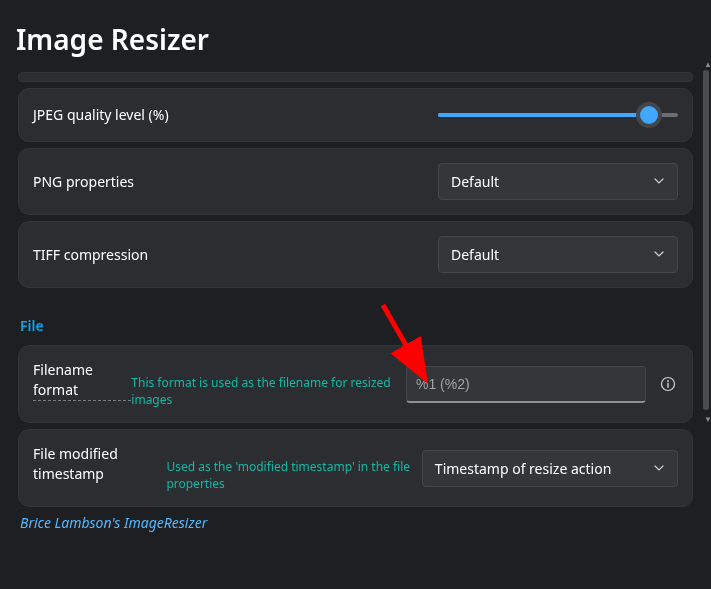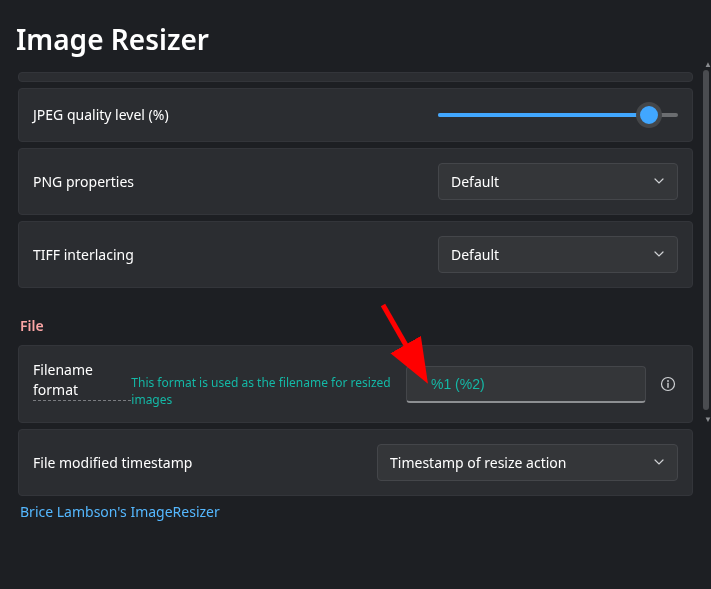"JPEG quality level (%)" .row { border-radius: 4px -> 11px }
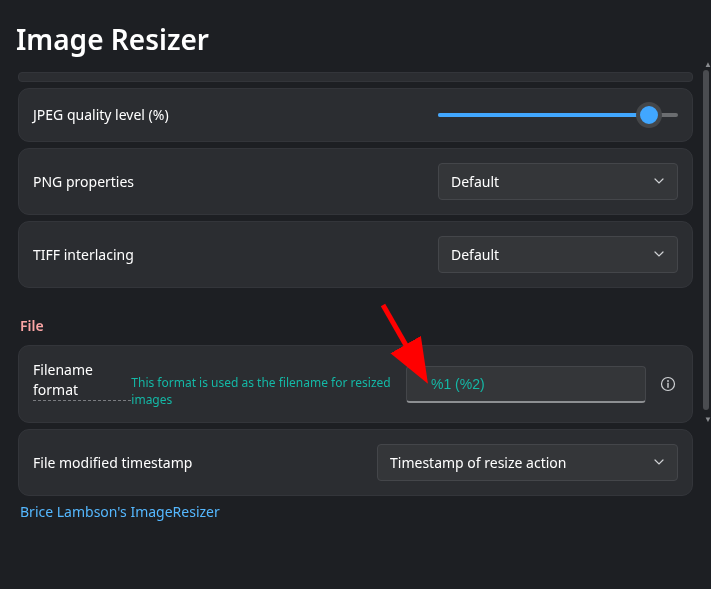"TIFF interlacing" div.label { text: interlacing -> compression }
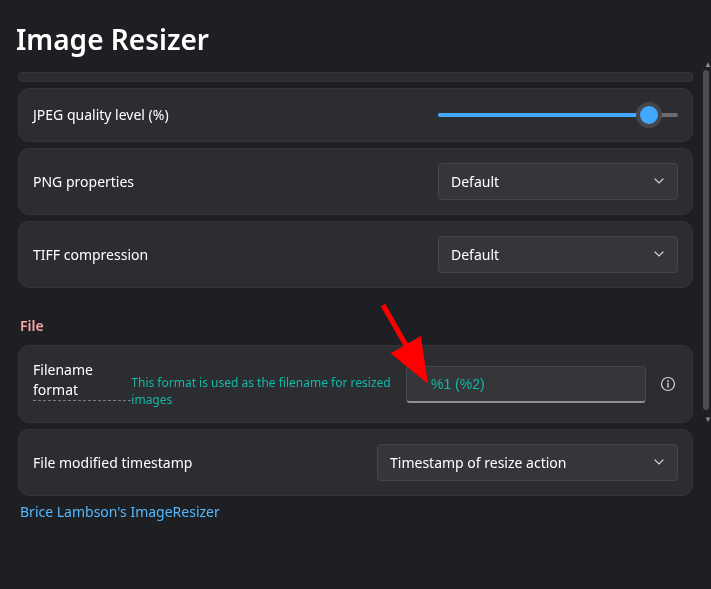"File" .section-header { color: #fca5a5 -> #0ea5e9 }
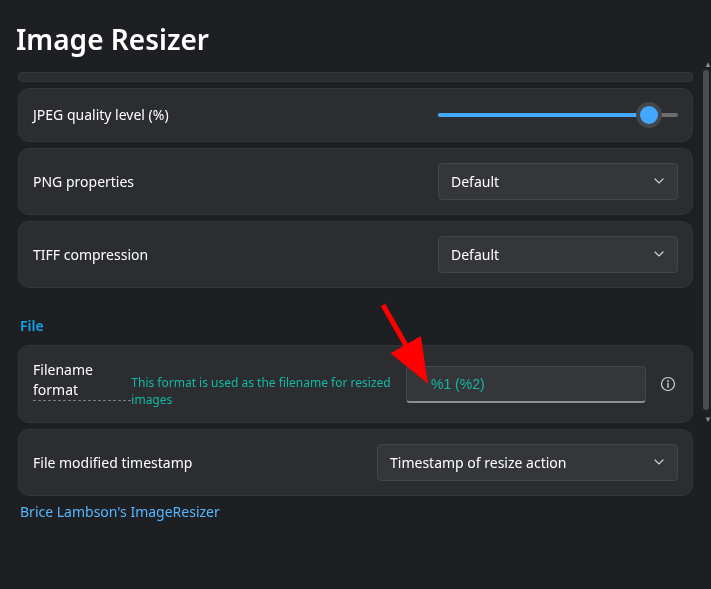"%1 (%2)" .text-input { color: #14b8a6 -> #a3a3a3; padding: 9px 24px -> 9px 9px }
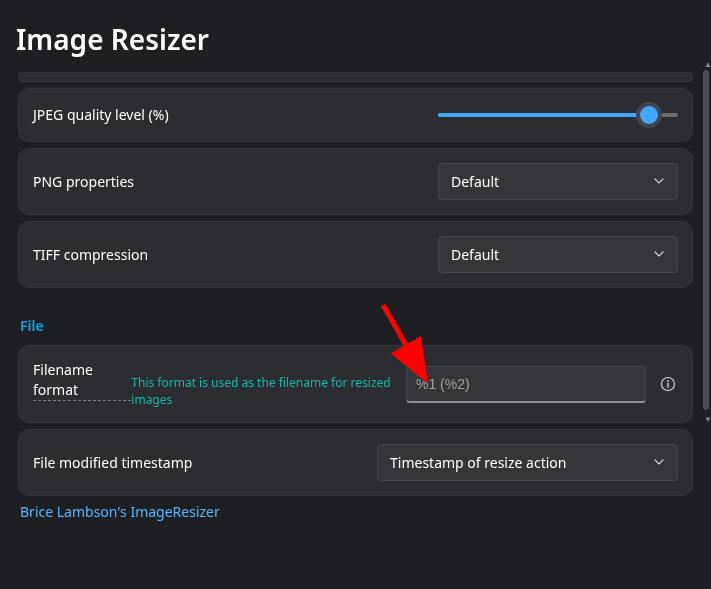"Used as the 'modified timestamp'" div.sub { html: none -> <div>Used as the 'modified timestamp' in the file properties</div> }
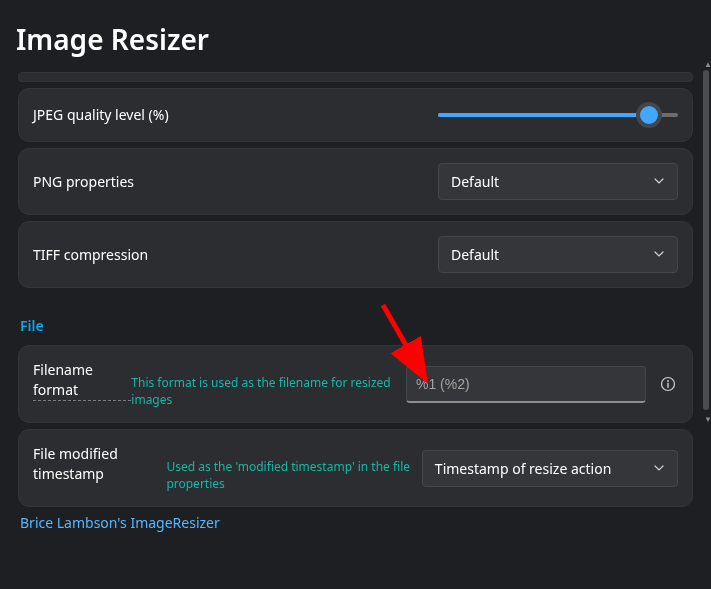"Brice Lambson's ImageResizer" .attribution-link { font-style: none -> italic }
